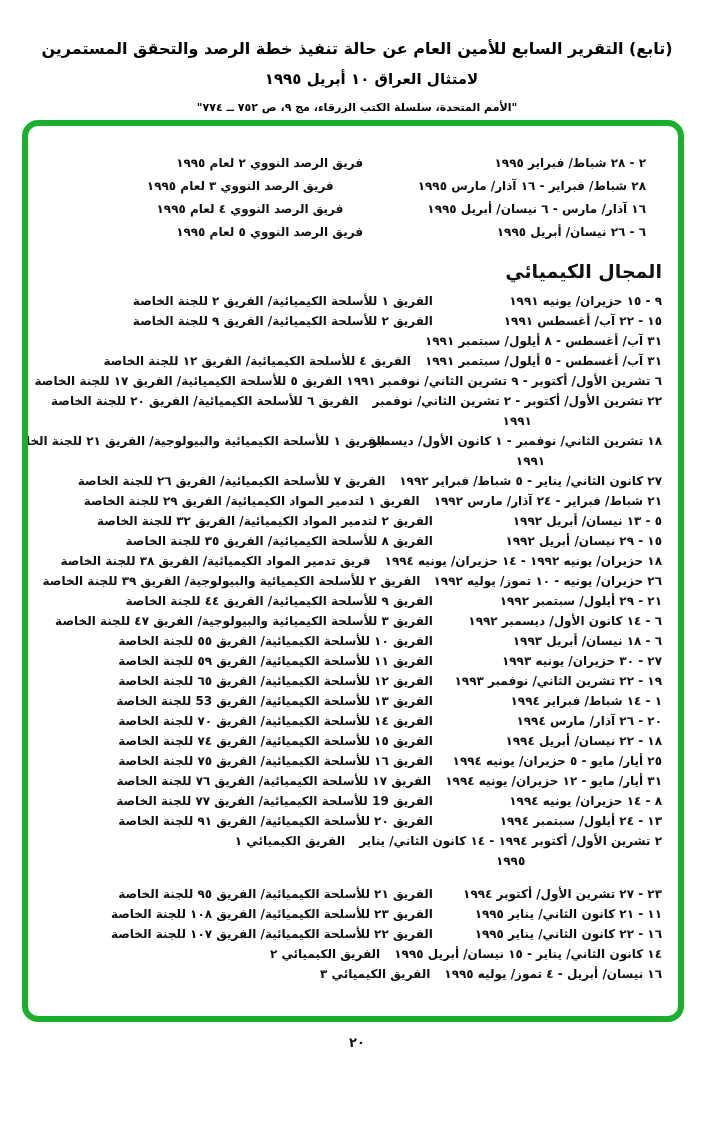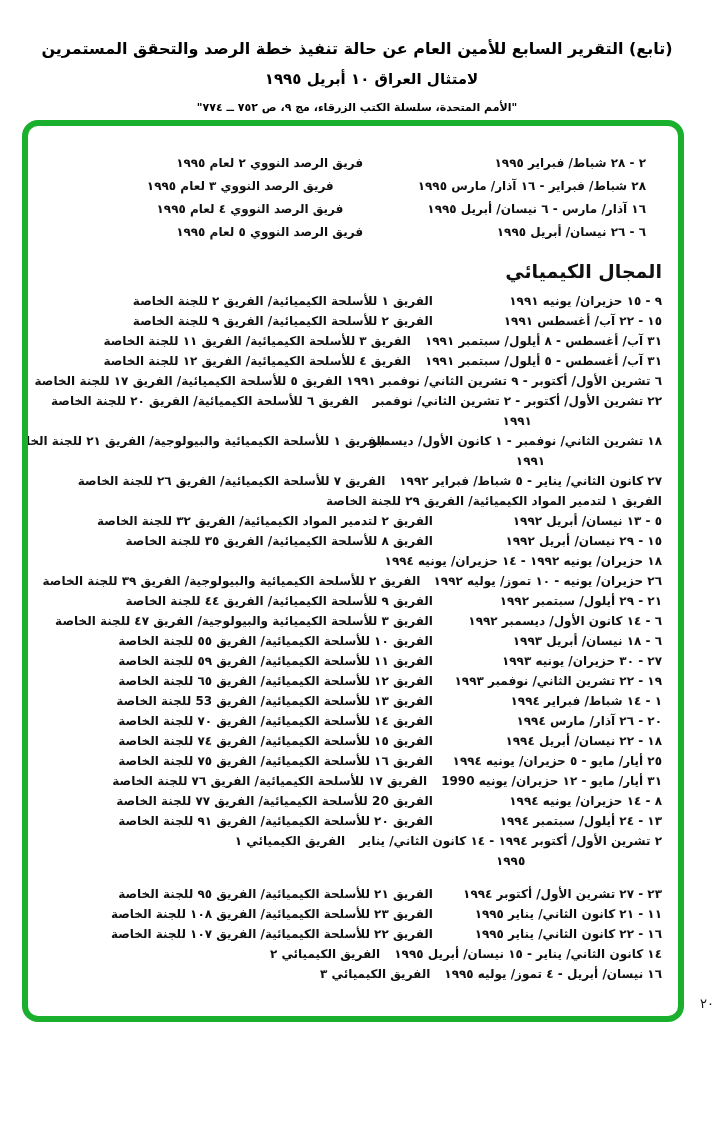"الفريق ٣ للأسلحة الكيميائية/ الفريق" div.team { html: <div>الفريق ٣ للأسلحة الكيميائية/ الفريق ١١ للجنة الخاصة</div> -> none }
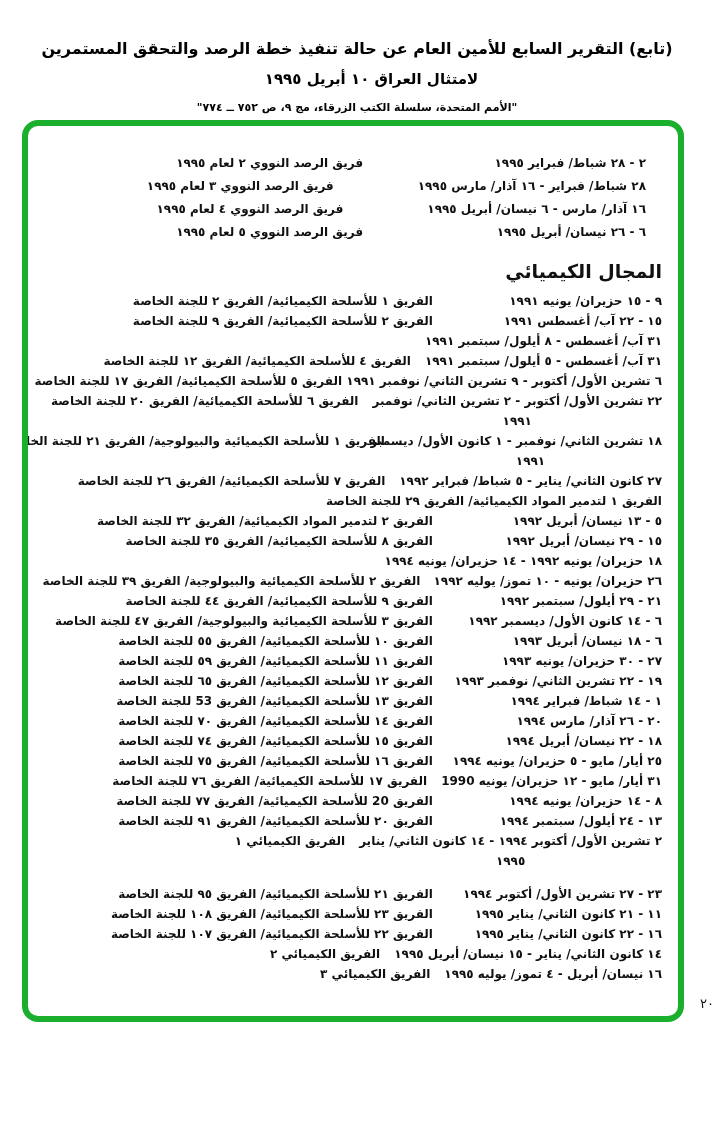"٢١ شباط/ فبراير - ٢٤" div.date { html: none -> <div>٢١ شباط/ فبراير - ٢٤ آذار/ مارس ١٩٩٢</div> }
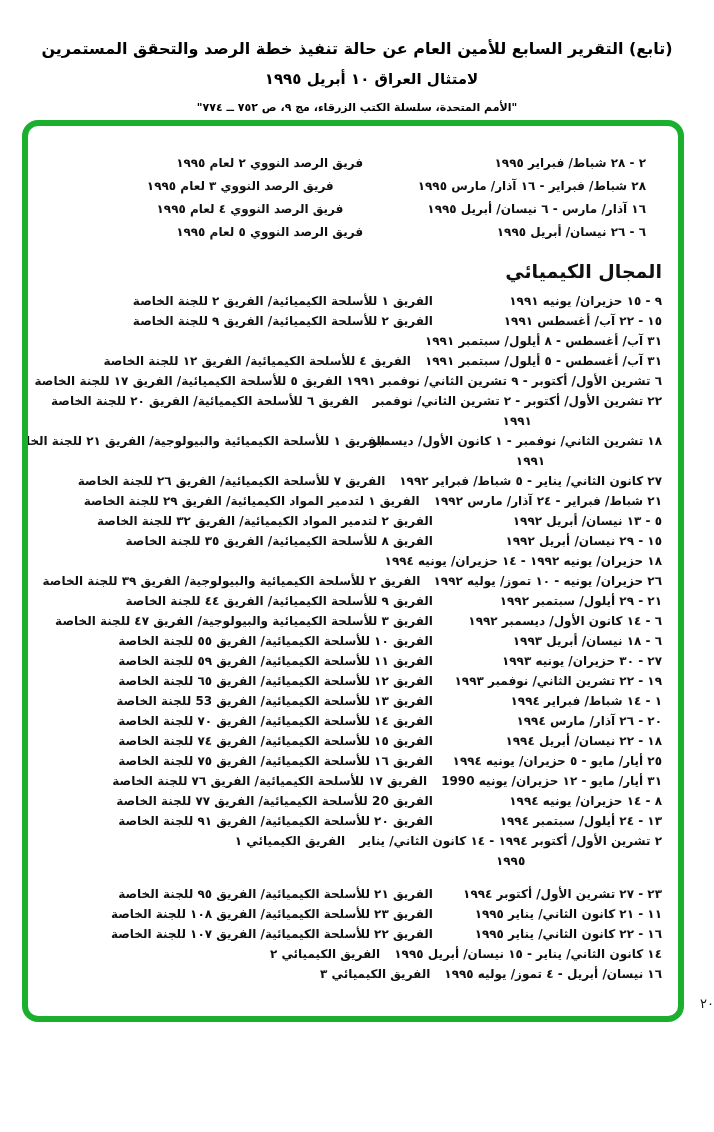"فريق تدمير المواد الكيميائية/ الفريق" div.team { html: none -> <div>فريق تدمير المواد الكيميائية/ الفريق ٣٨ للجنة الخاصة</div> }
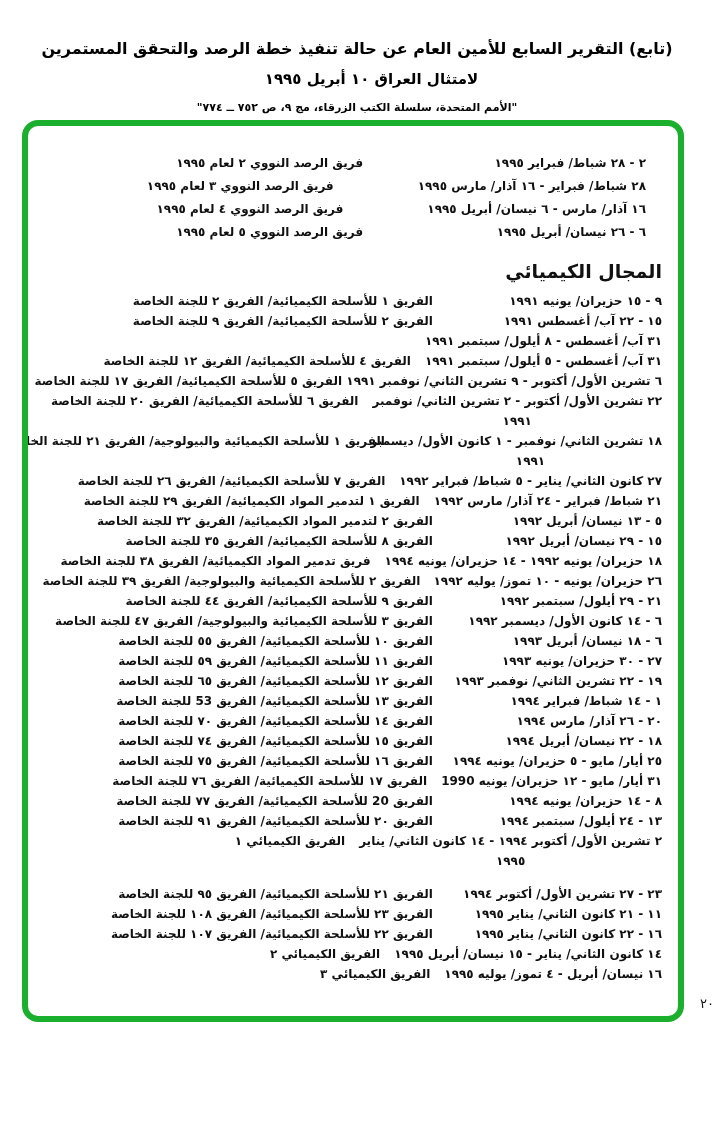"٣١ أيار/ مايو - ١٢" div.date { text: 1990 -> ١٩٩٤ }
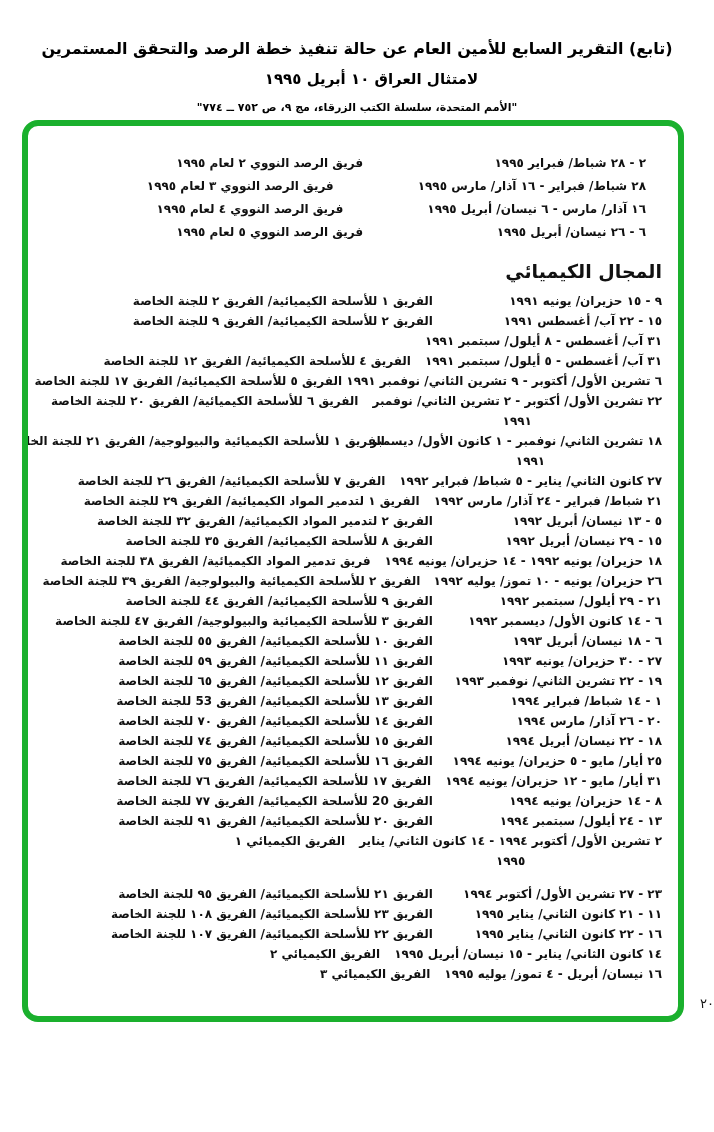"الفريق 20 للأسلحة الكيميائية/ الفريق" div.team { text: 20 -> 19 }
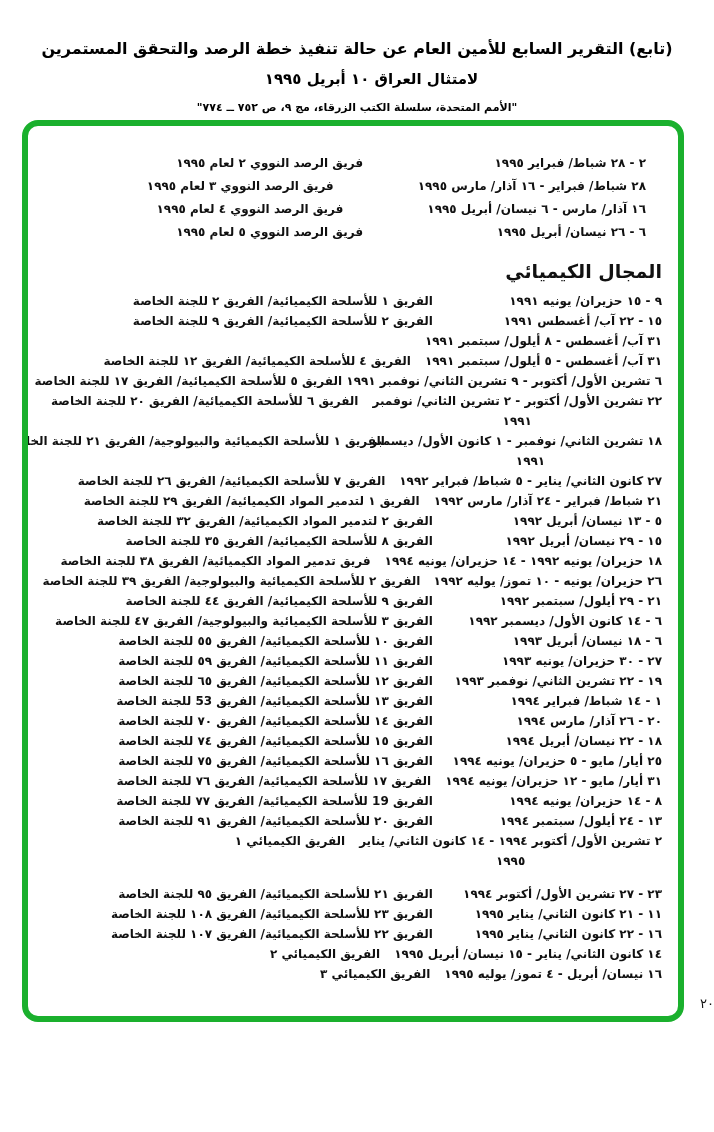"٢٠" .page-number { font-weight: normal -> bold; text-align: right -> center; top: 996px -> 1035px }
